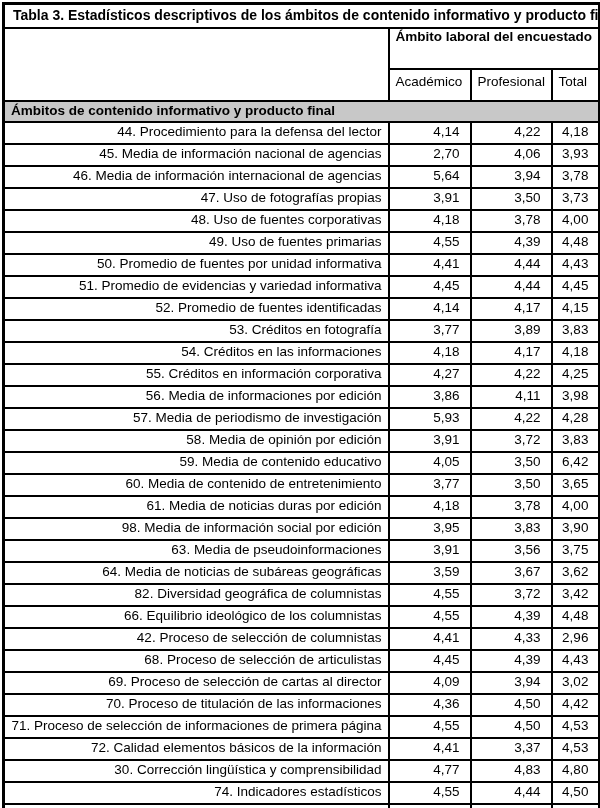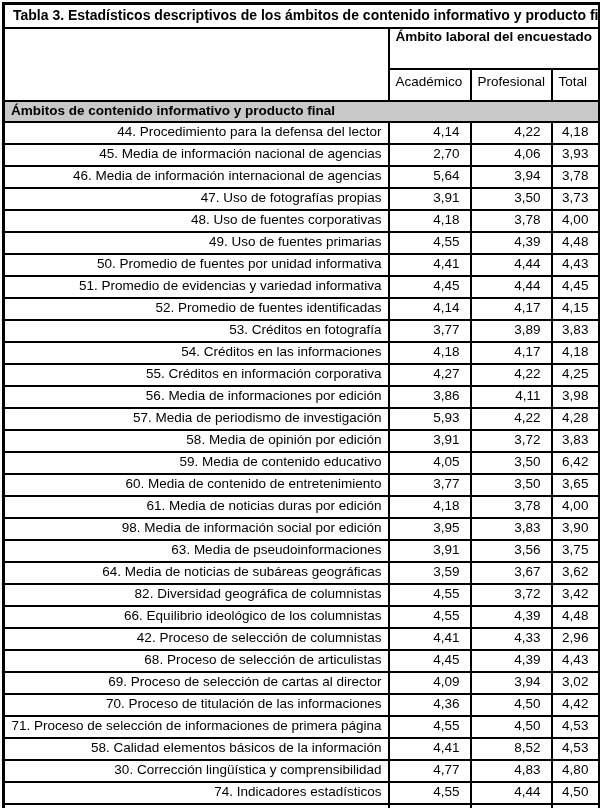"58. Calidad elementos básicos de" td.lbl { text: 58 -> 72 }
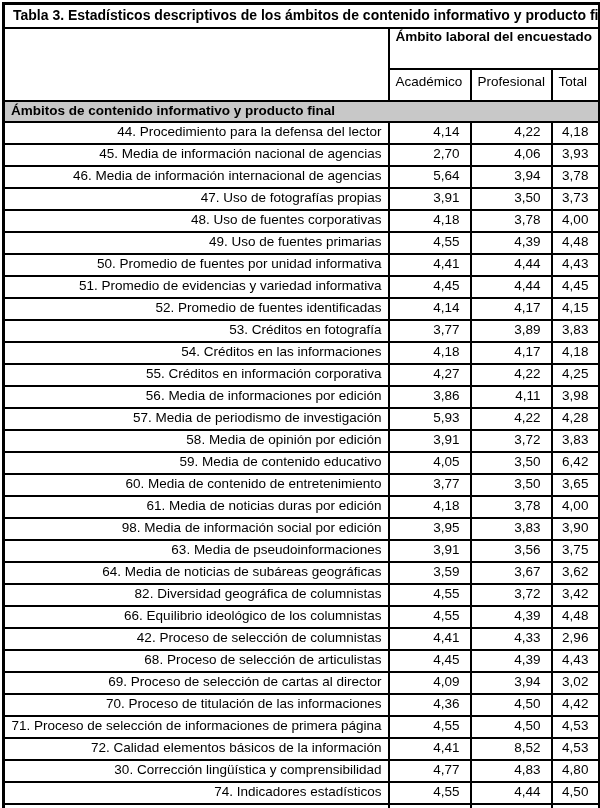"8,52" td.num { text: 8,52 -> 3,37 }
